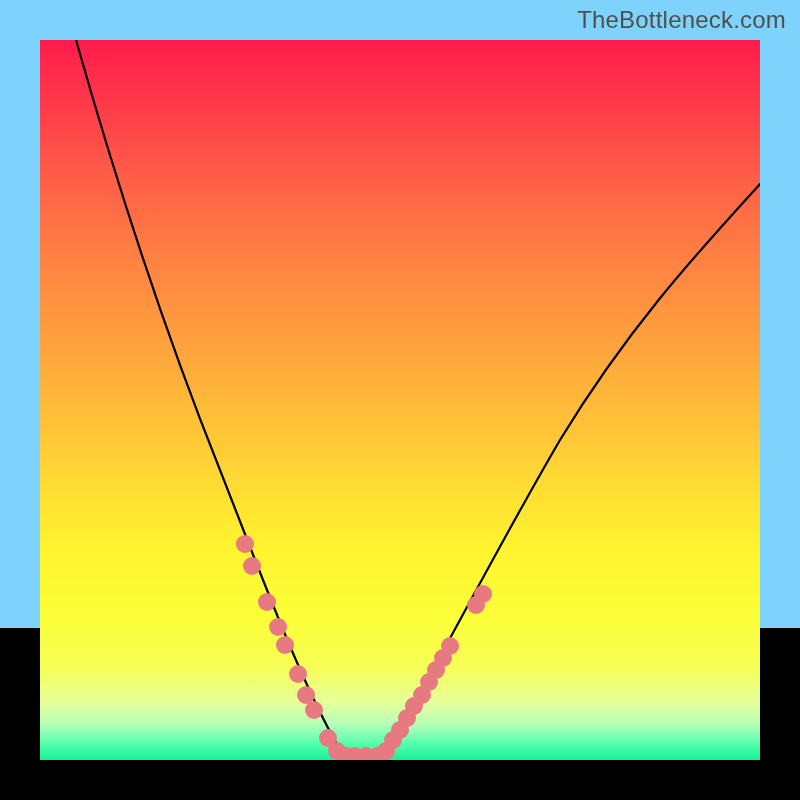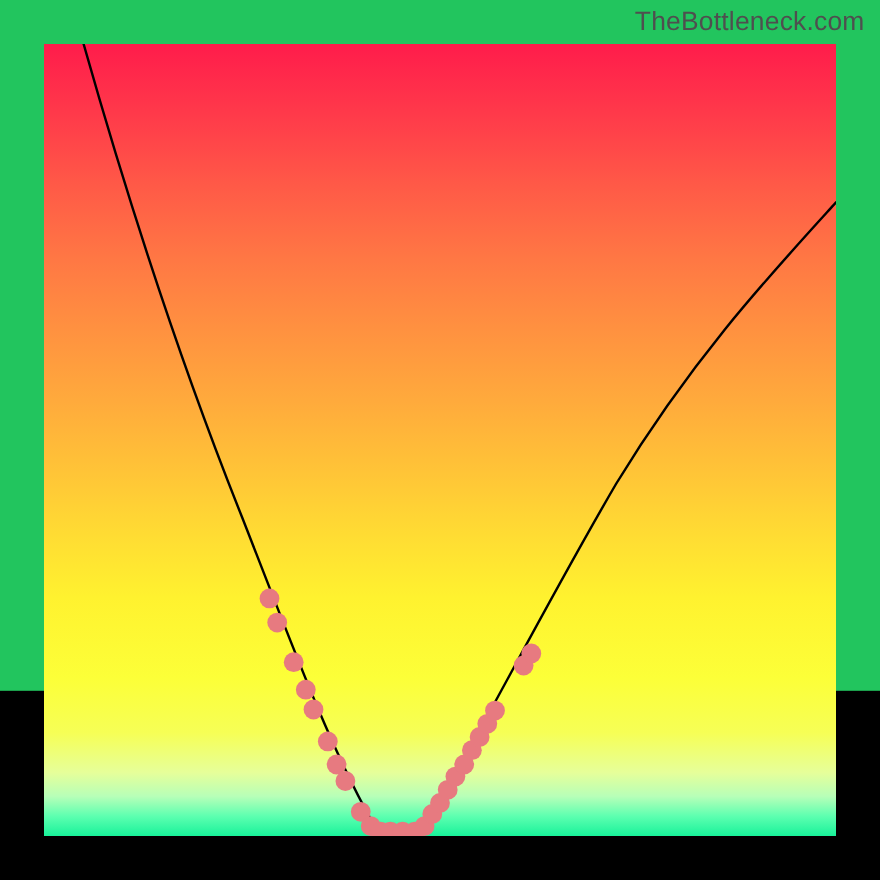"TheBottleneck.com" .stage { background: #22c55e -> #7dd3fc }
